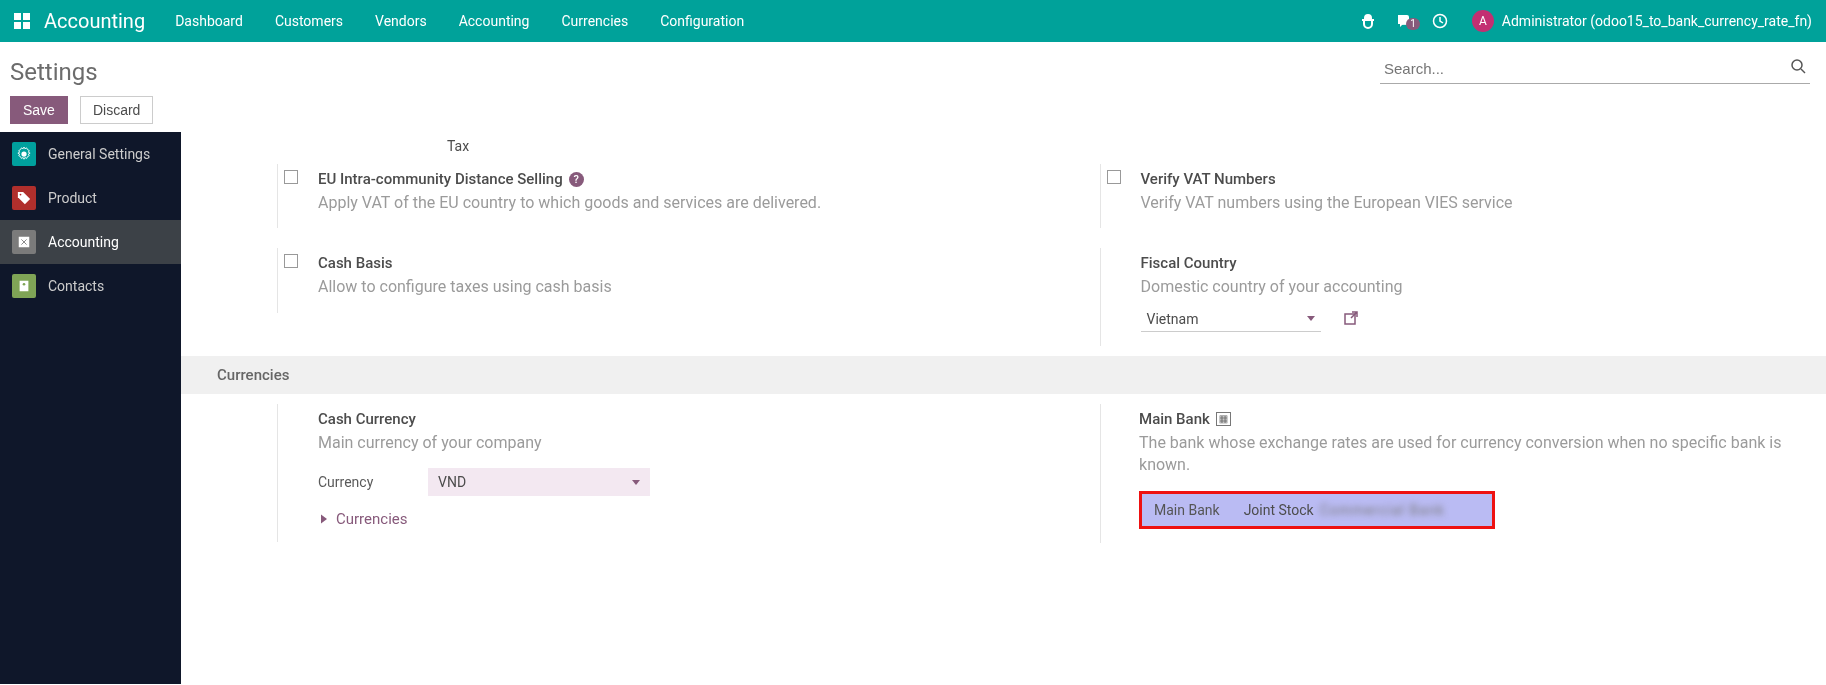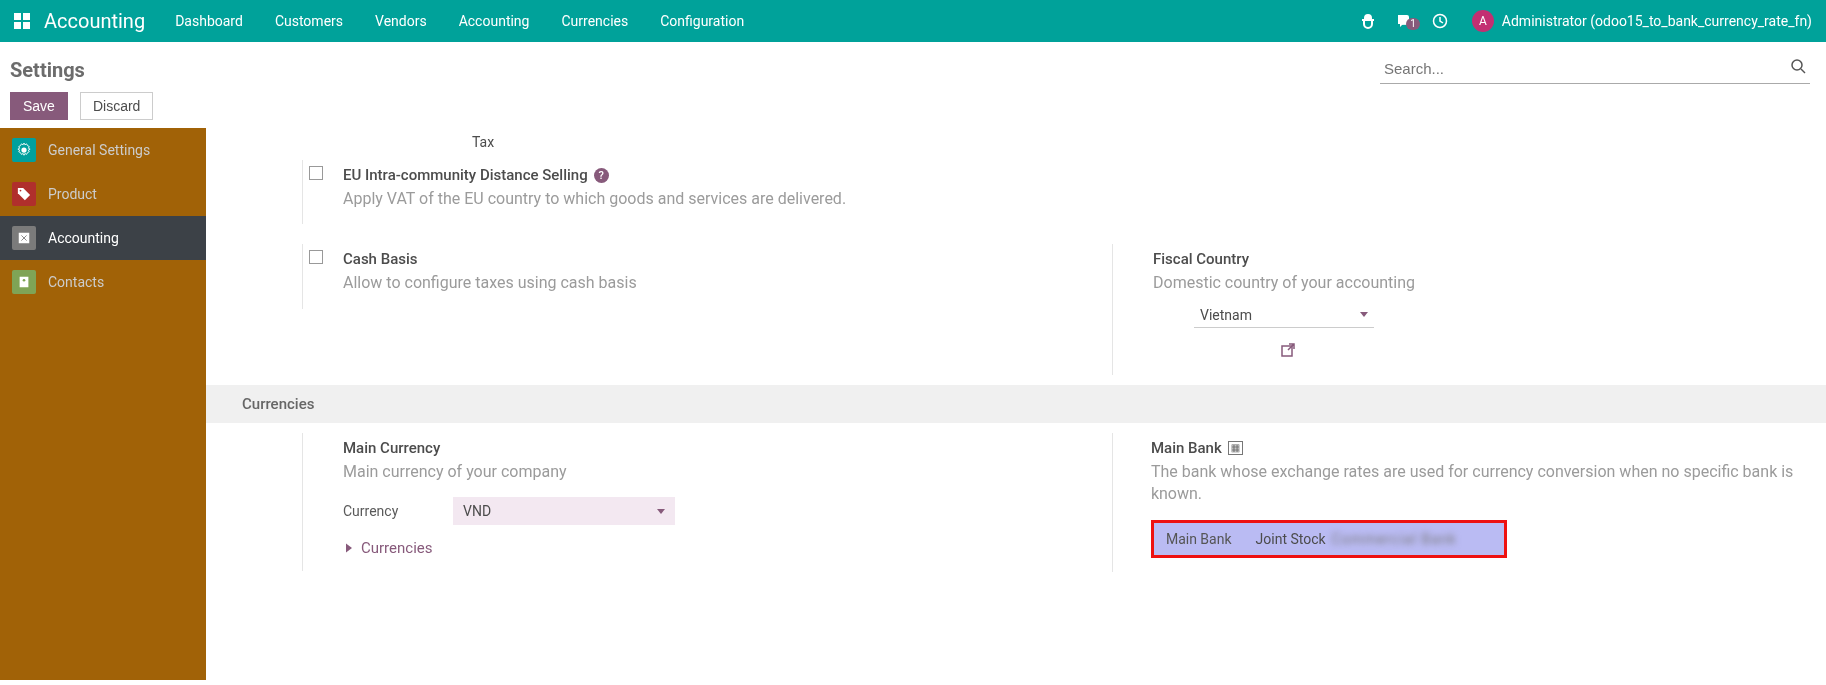"Settings" .control-panel .breadcrumb { font-size: 20px -> 24px; font-weight: 700 -> 400 }
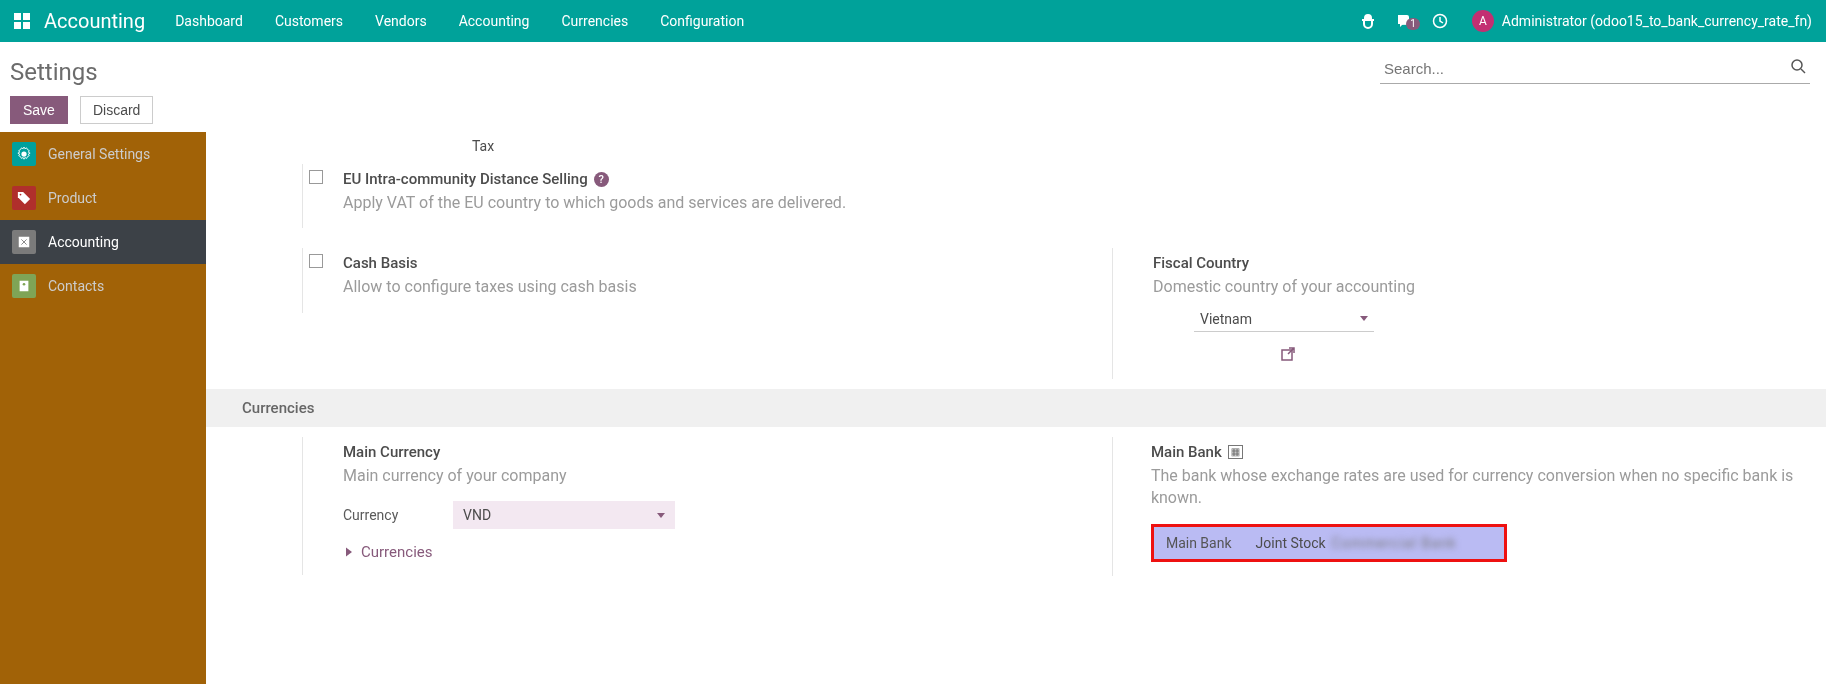"General Settings" .sidebar { background: #a16207 -> #0f172a; width: 206px -> 181px }
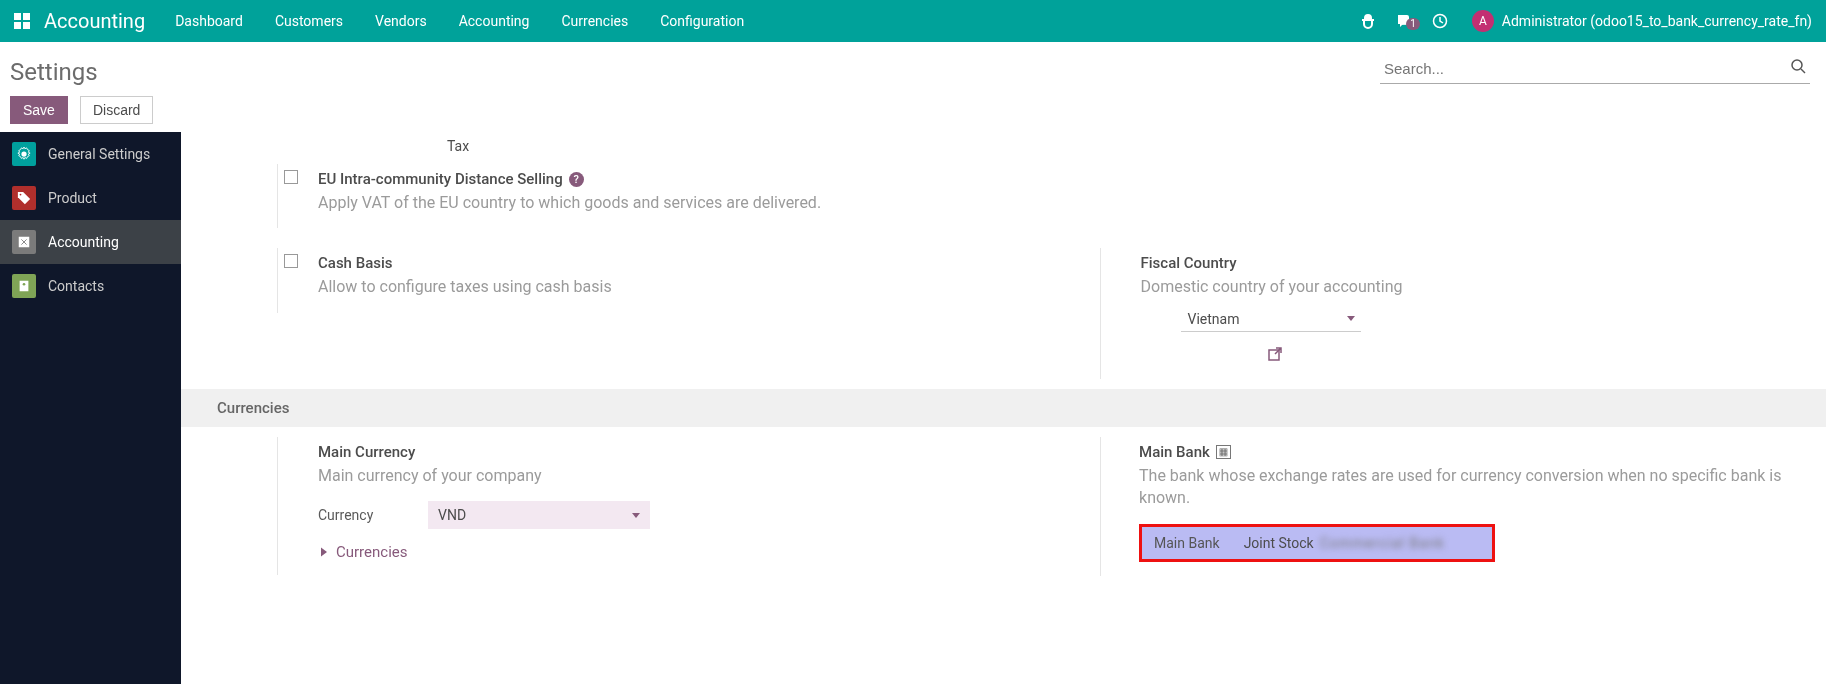"Verify VAT Numbers" div.col { html: none -> <div> <div> <div></div> <div> <div> <span>Verify VAT Numbers</span> </div> <div>Verify VAT numbers using the European VIES service</div> </div> </div> </div> }
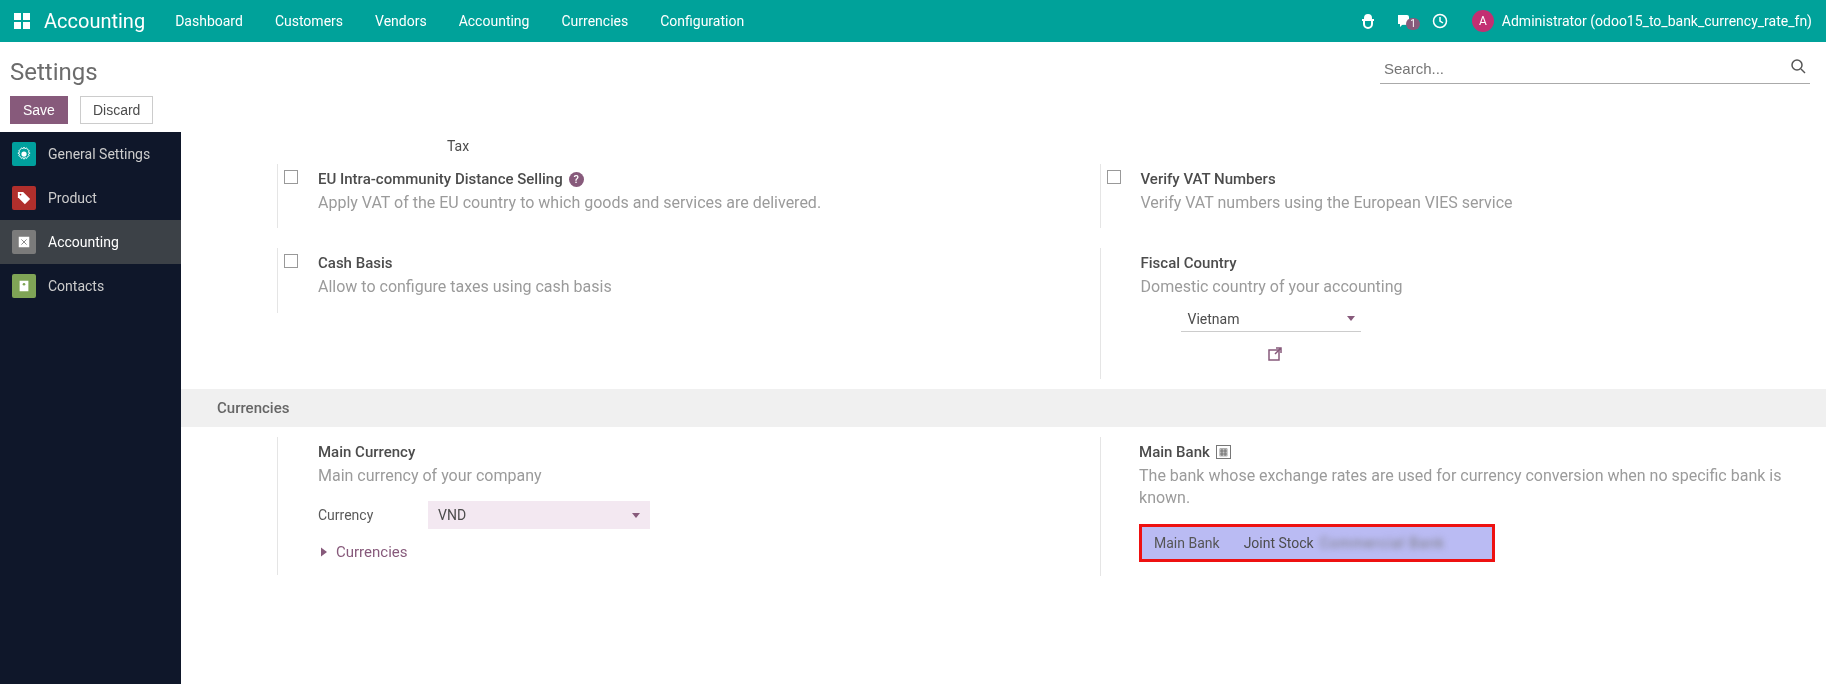"Vietnam" div.form-line { flex-direction: column -> none }
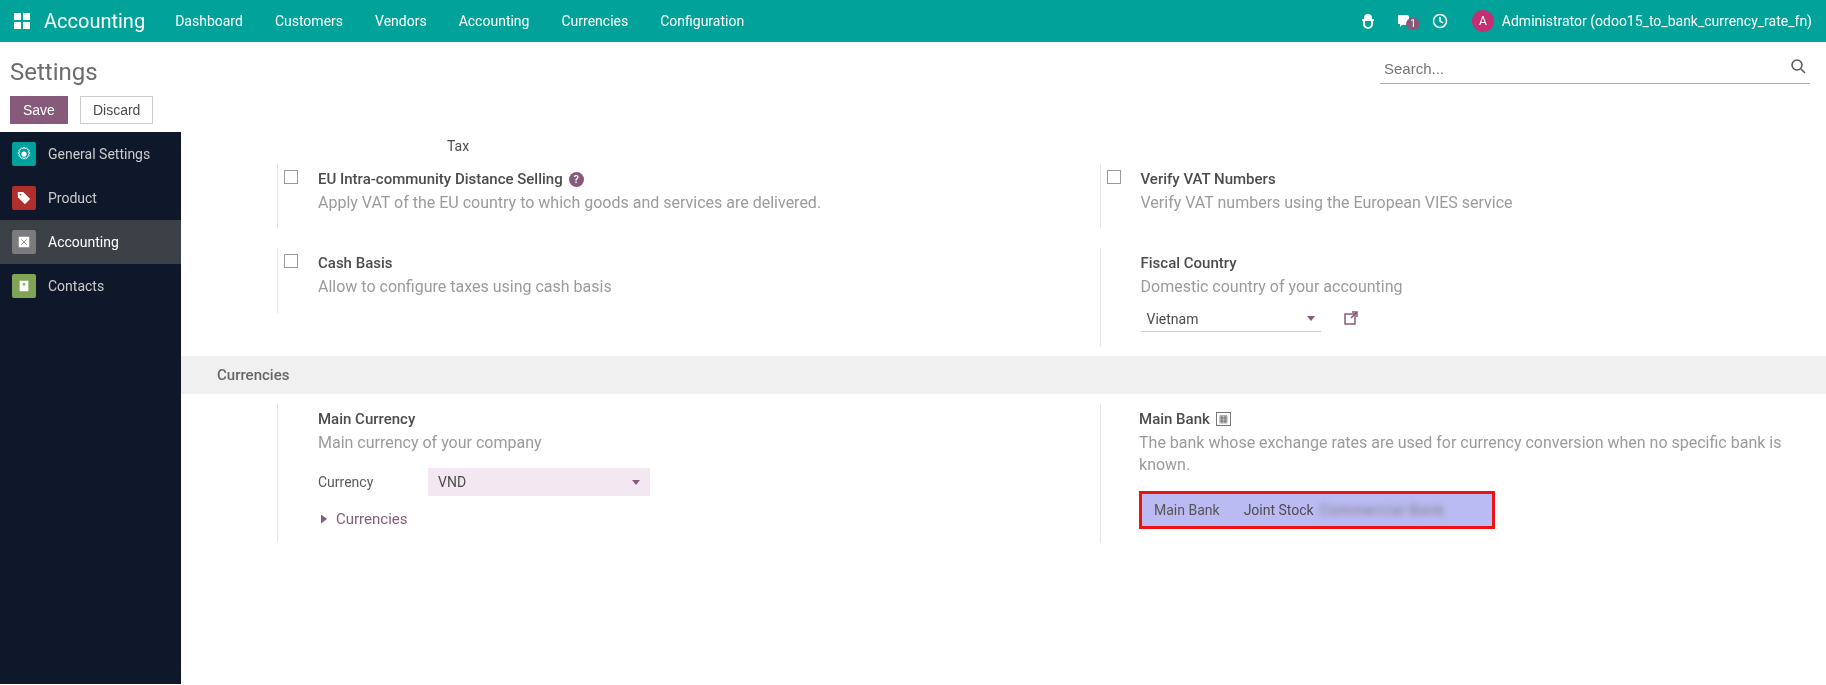"Main Currency" span { text: Main -> Cash }
